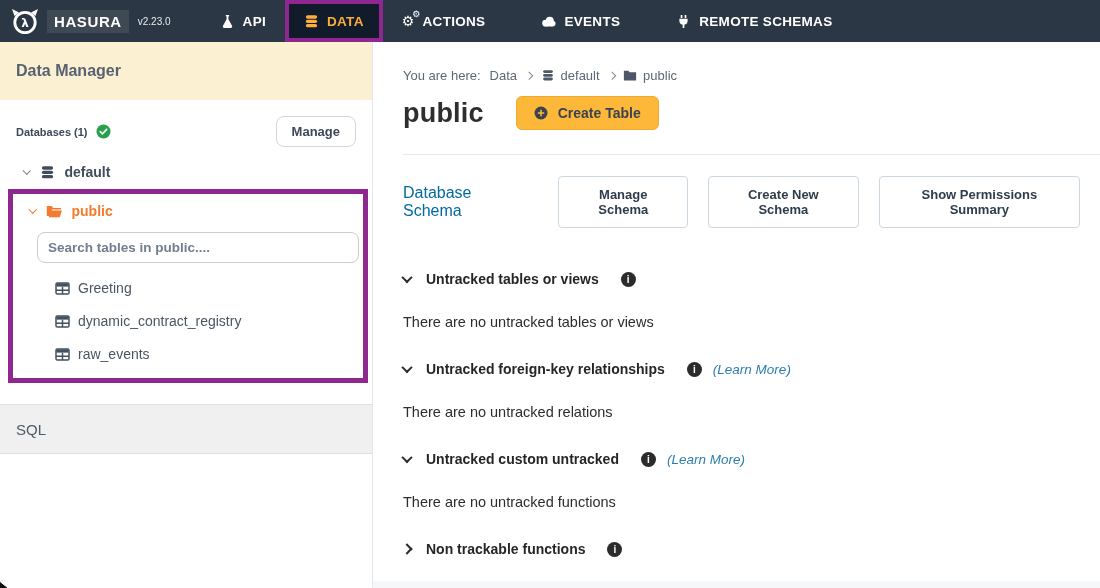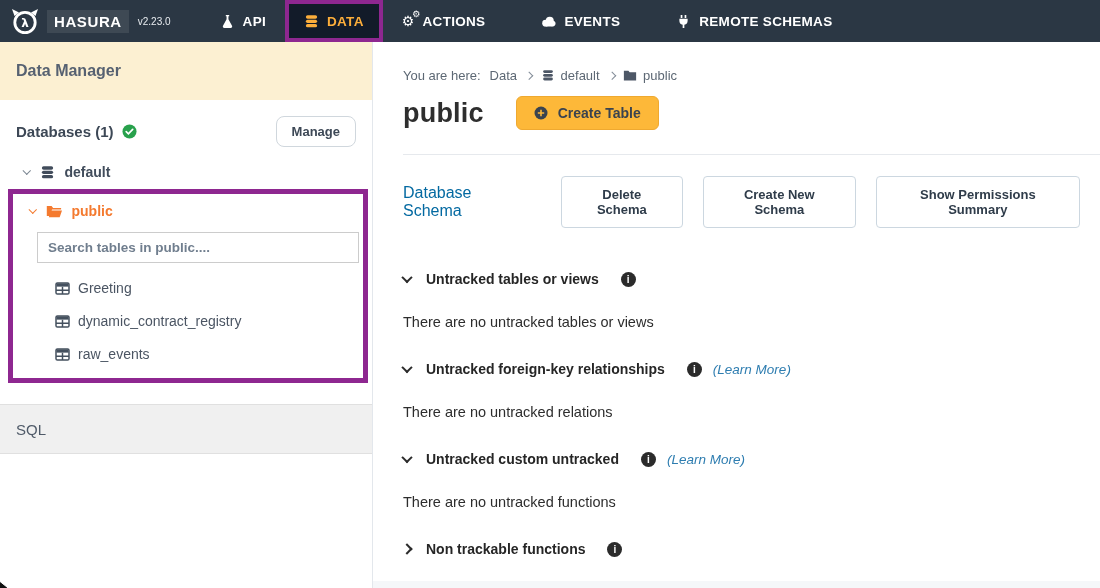"Databases (1)" .db-title { font-size: 15px -> 11px }
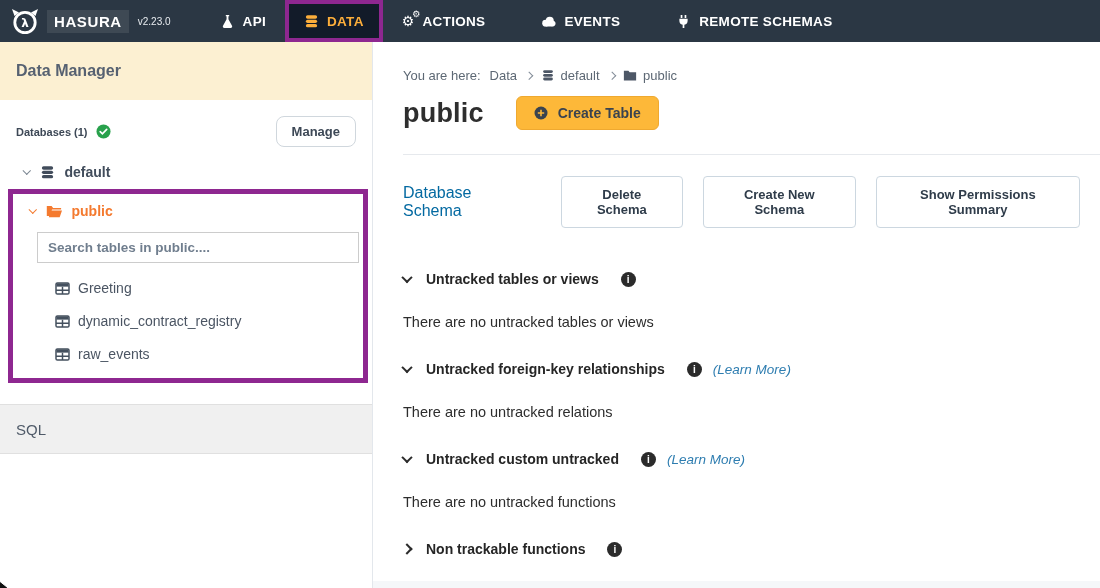"Delete Schema" button.action-btn { text: Delete -> Manage }
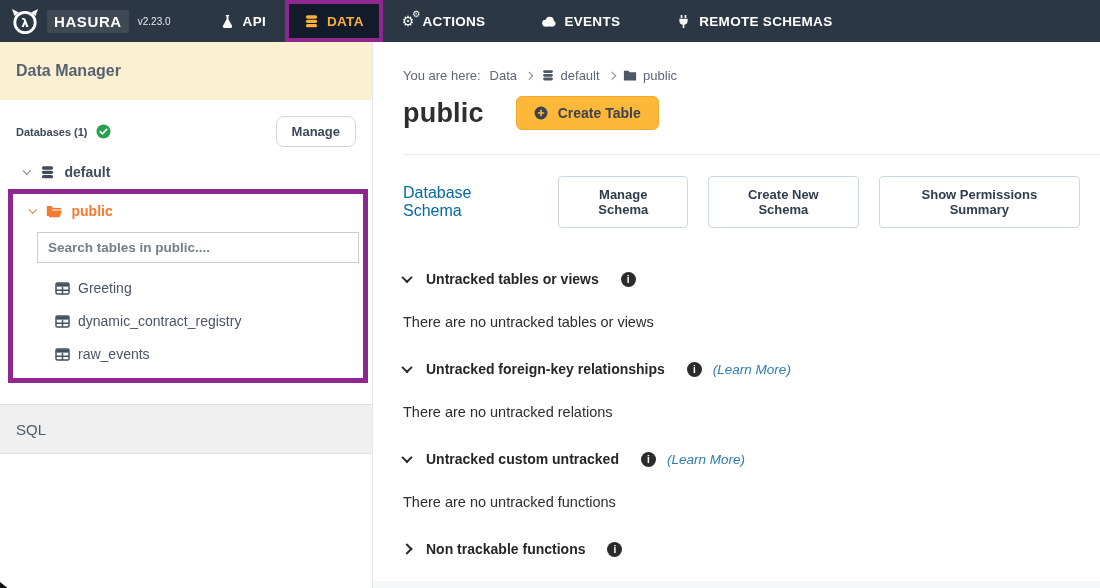"Search tables in public...." .search-input { border-radius: 0 -> 8px }
